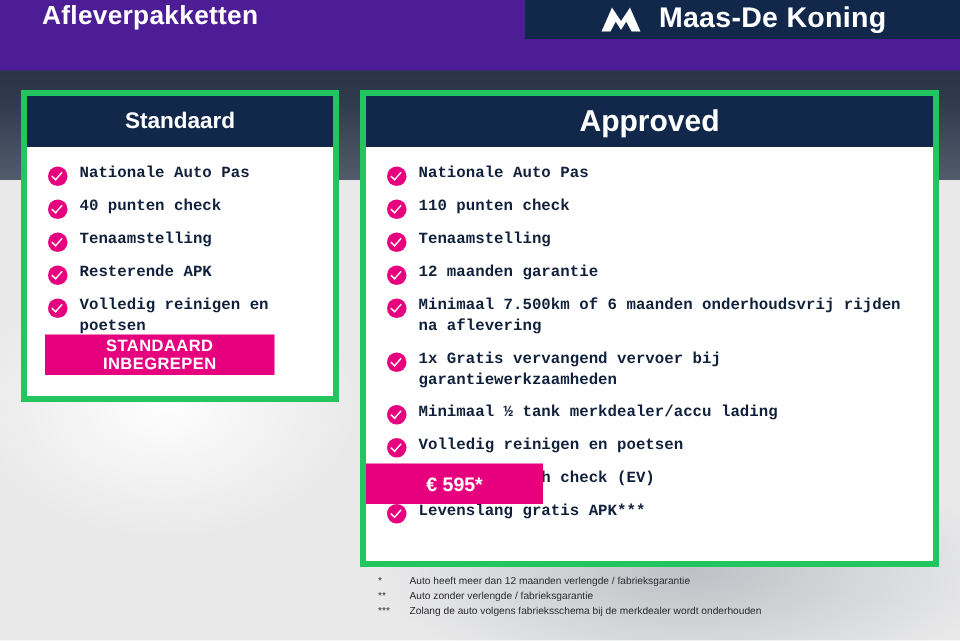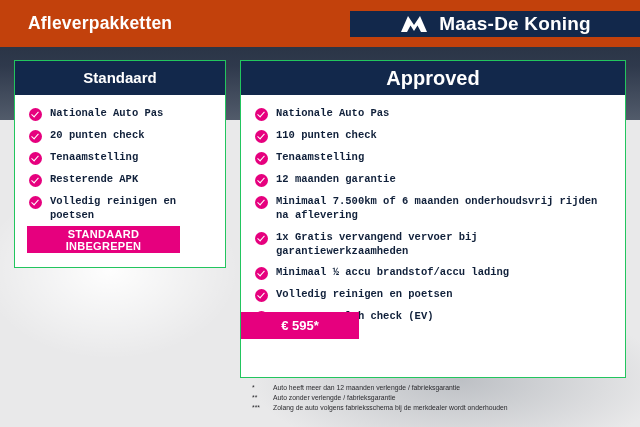"Afleverpakketten" .header { align-items: center -> flex-start; background: #c2410c -> #4c1d95 }
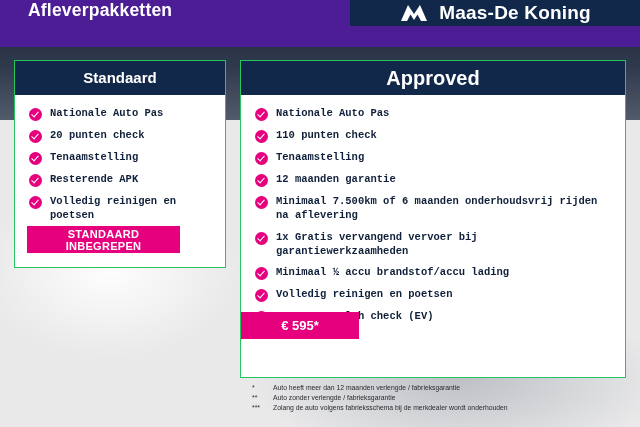"Standaard" .card { border: 1px solid #22c55e -> 4px solid #22c55e }
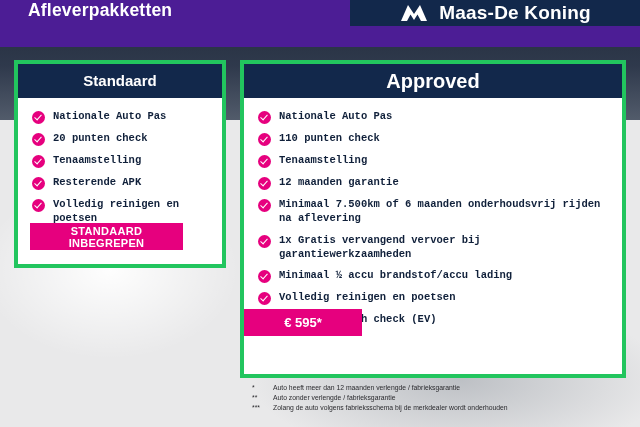"20 punten check" span.item-text { text: 20 -> 40 }
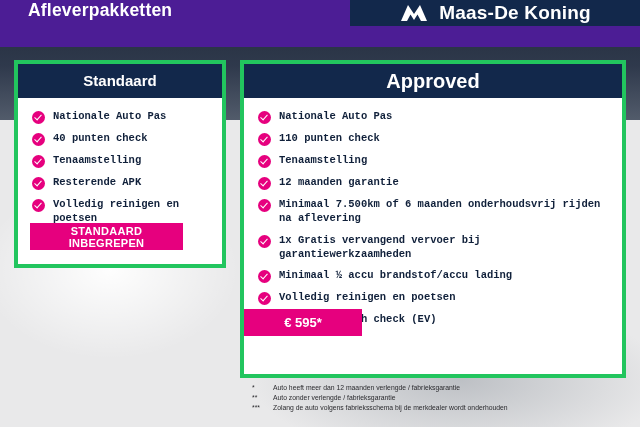"Minimaal ½ accu brandstof/accu lading" span.item-text { text: accu brandstof/accu -> tank merkdealer/accu }
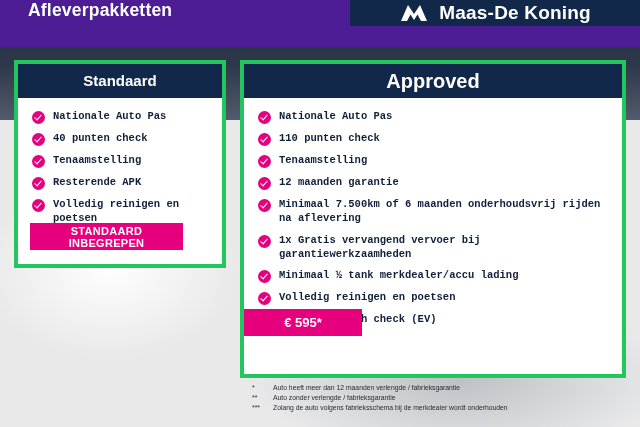"Levenslang gratis APK***" div.list-item { html: none -> <div> <span></span> <span>Levenslang gratis APK***</span> </div> }
